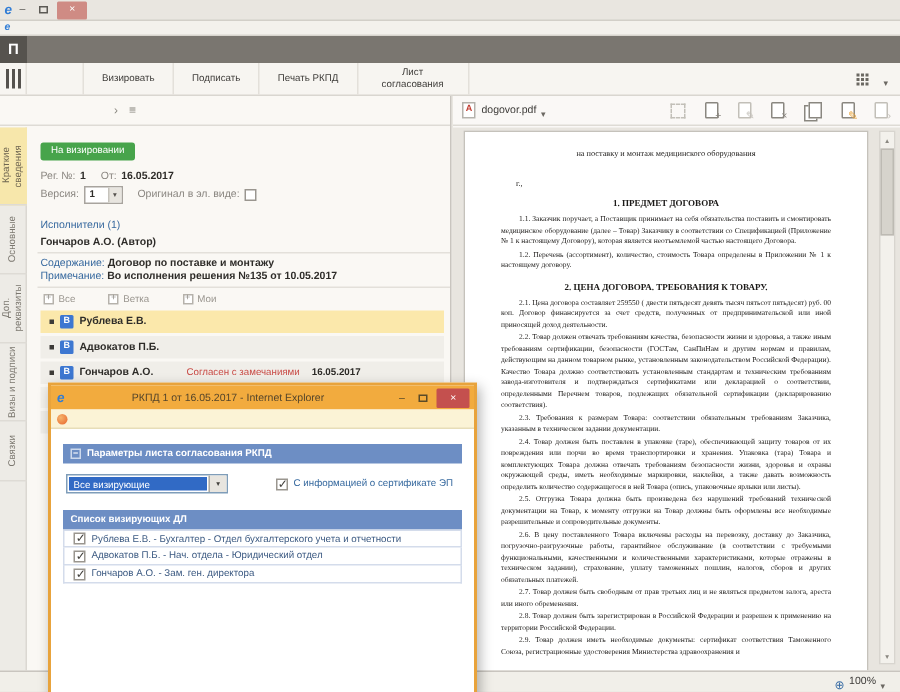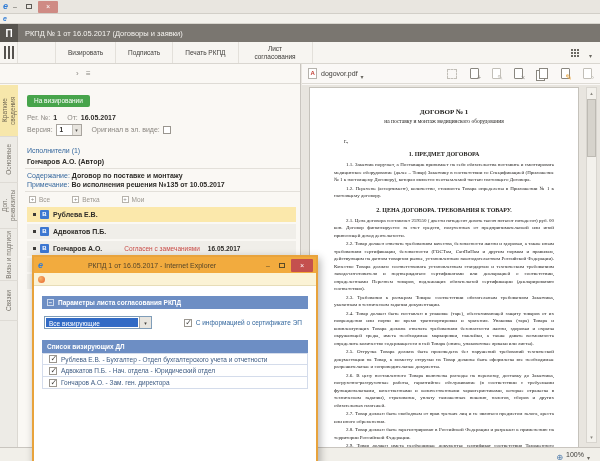"РКПД № 1 от 16.05.2017" span.app-title { html: <span>РКПД № 1 от 16.05.2017 (Договоры и заявки)</span> -> none }
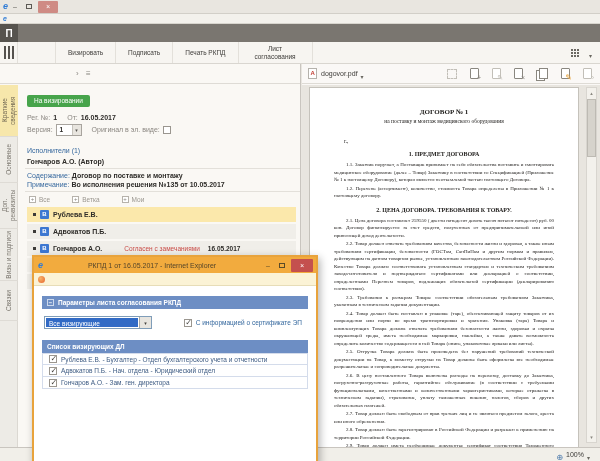"ДОГОВОР № 1" div.doc-title { html: <div>ДОГОВОР № 1</div> -> none }
